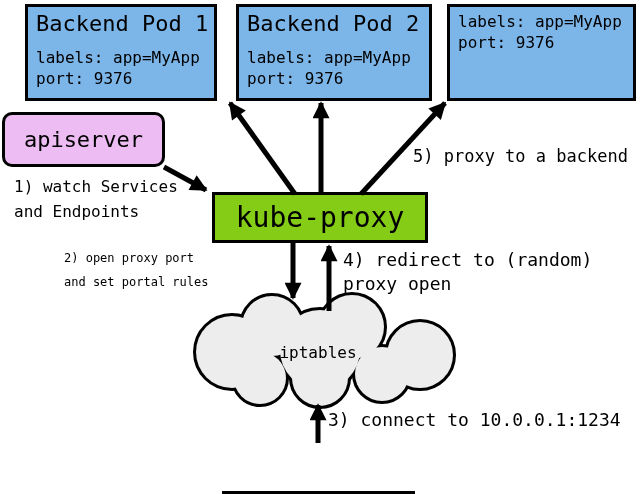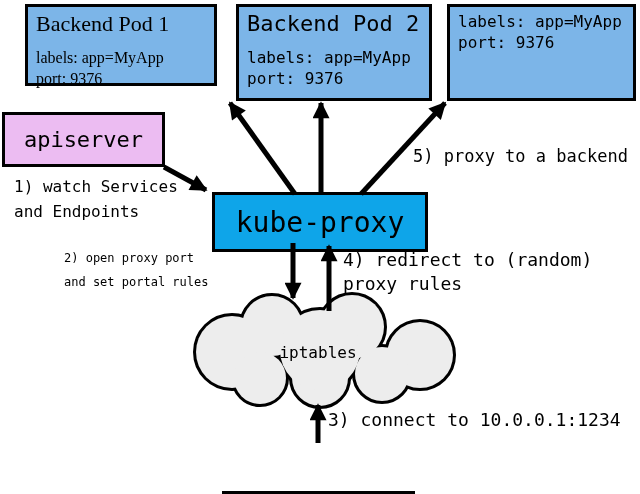"Backend Pod 1" #pod1 { font-family: Liberation Serif, serif -> none; height: 82px -> 97px }
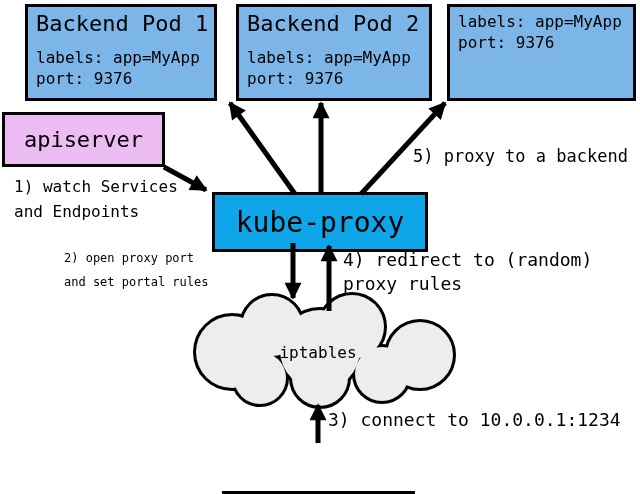"apiserver" #apiserver { border-radius: none -> 10px }
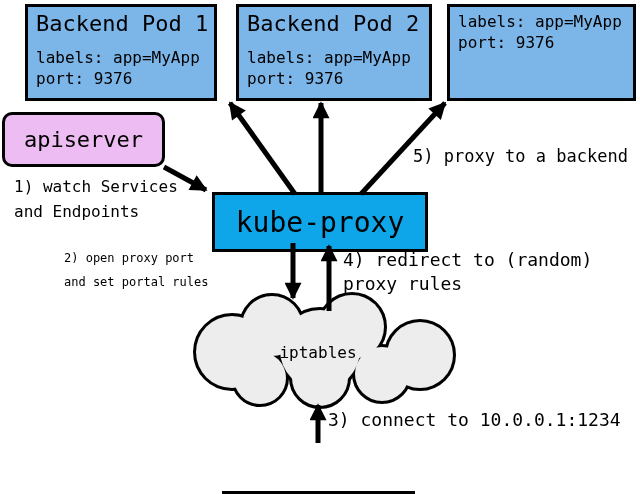"kube-proxy" #kubeproxy { background: #0ea5e9 -> #84cc16; height: 60px -> 51px }
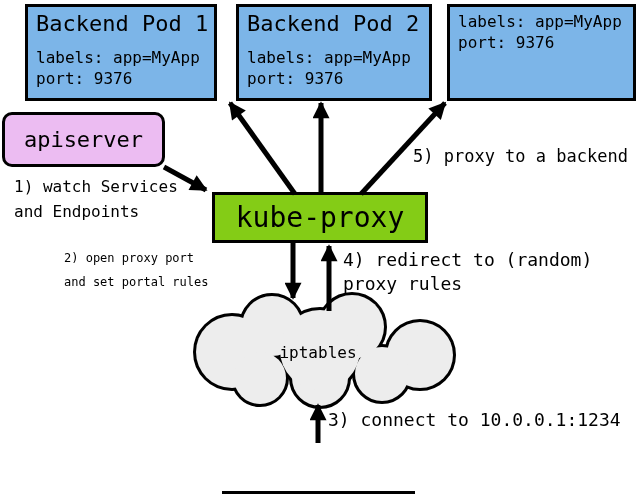"proxy rules" div { text: rules -> open }
